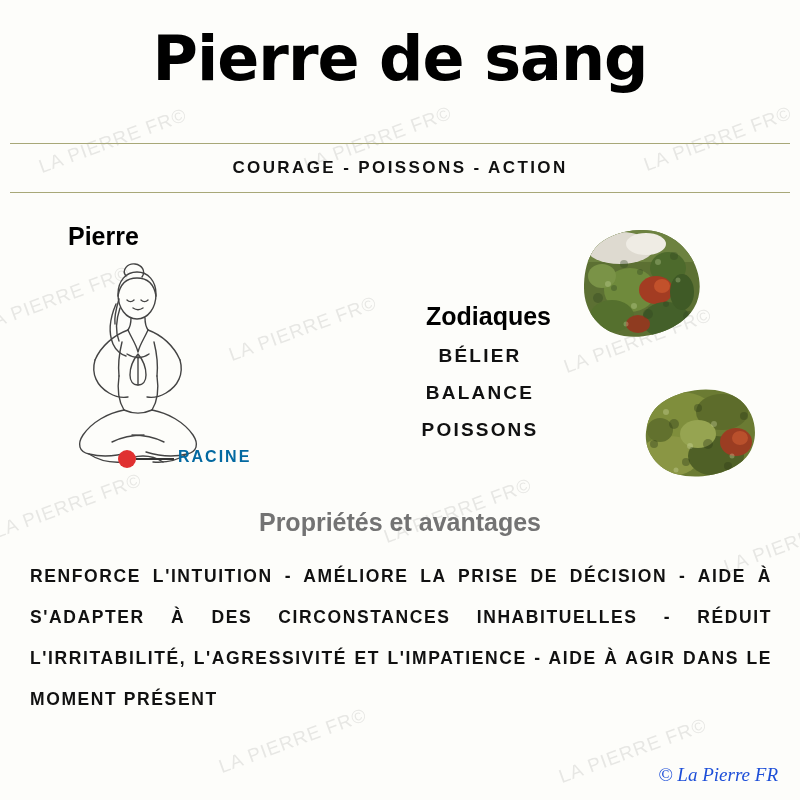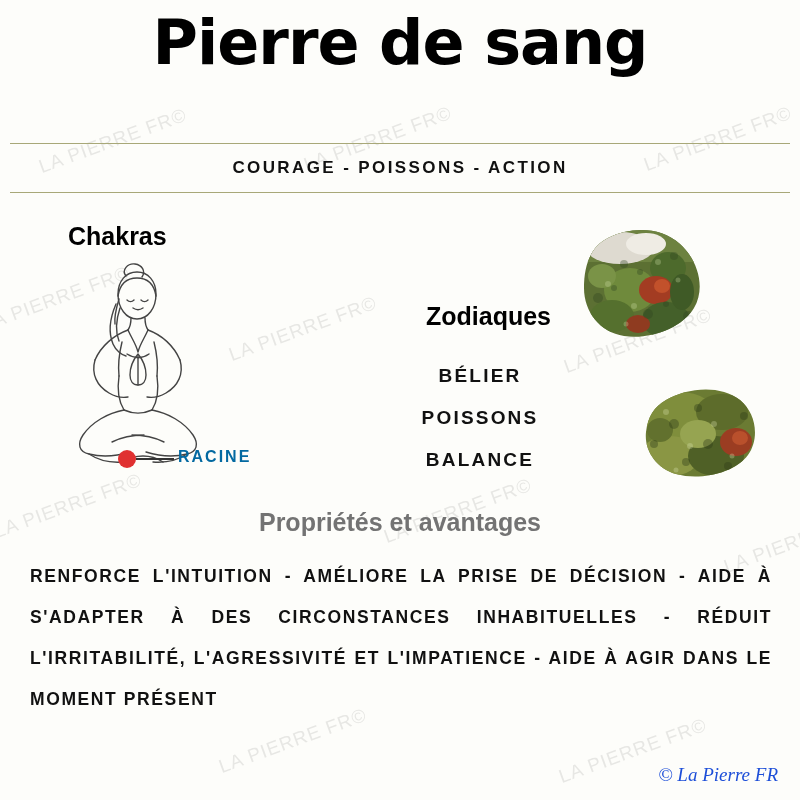"Pierre de sang" .title-wrap { top: 12px -> 28px }
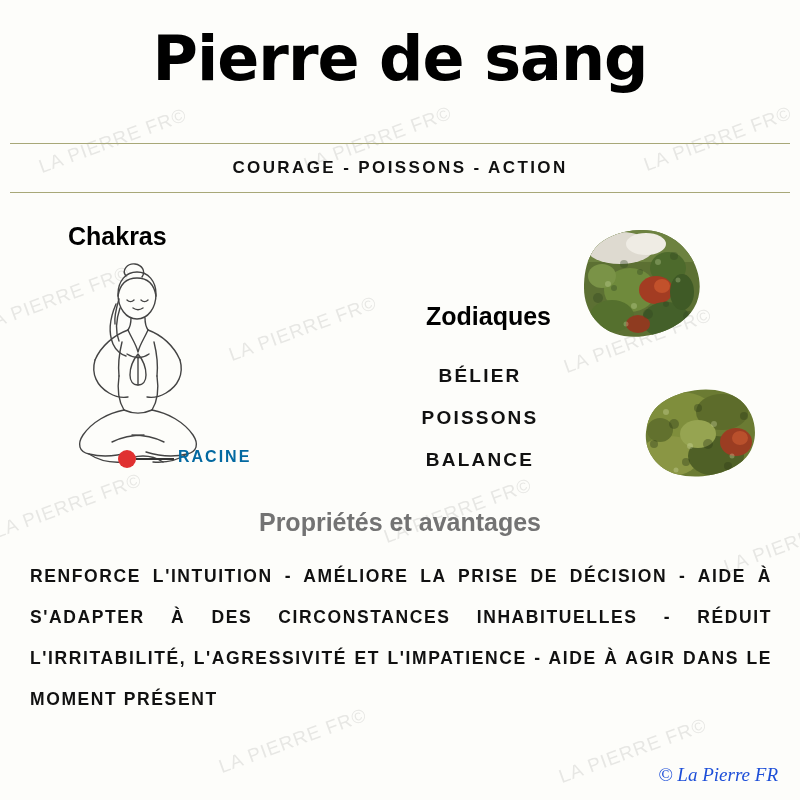"Chakras" div.h-chakras { text: Chakras -> Pierre }
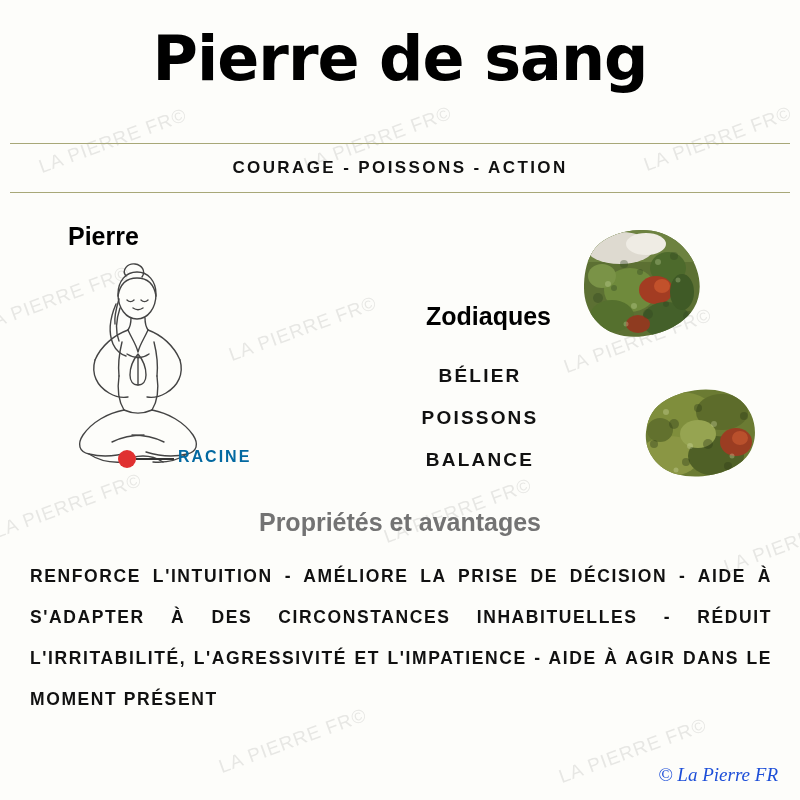"BÉLIER" .zodiac-list div { margin-top: 20px -> none }
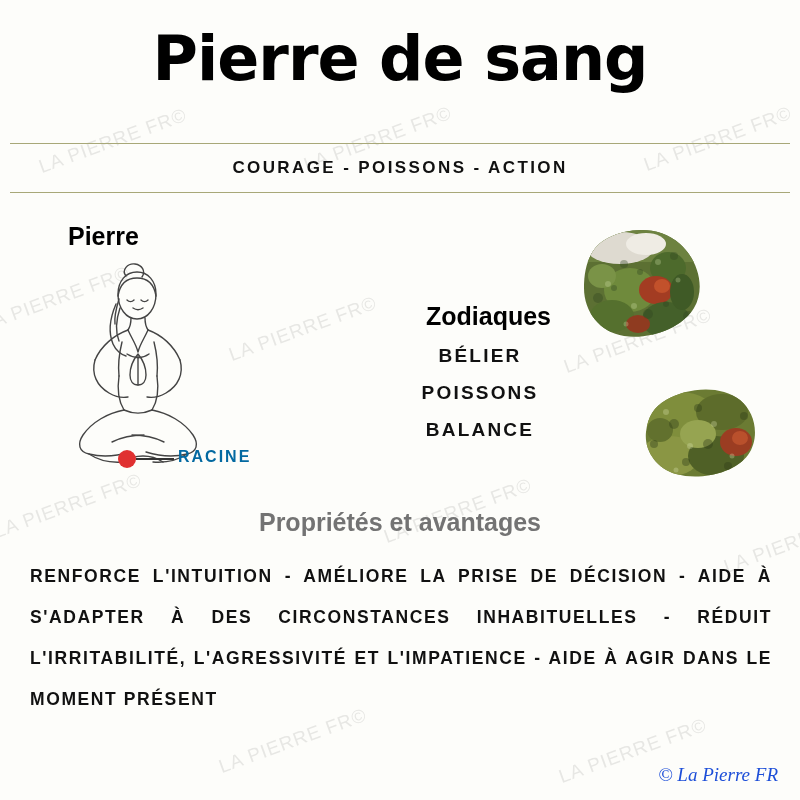"POISSONS" div { order: before "BALANCE" -> after "BALANCE" }
